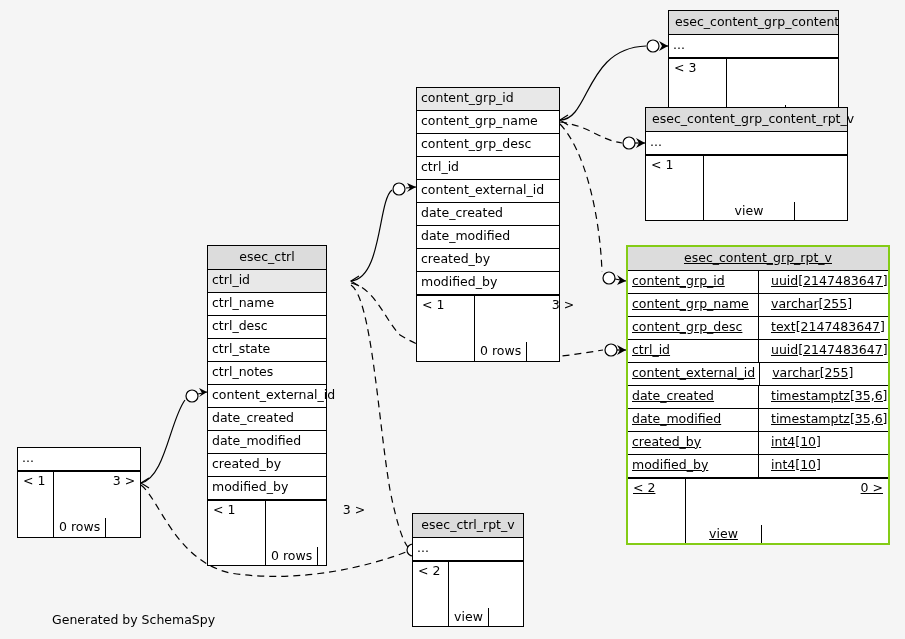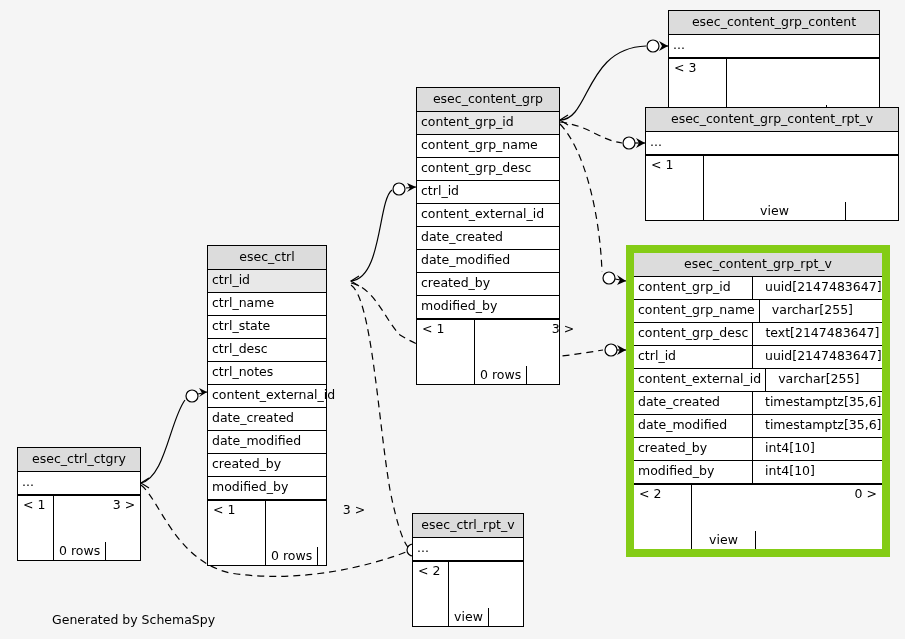"esec_content_grp_content" div.table-node { width: 212px -> 171px }
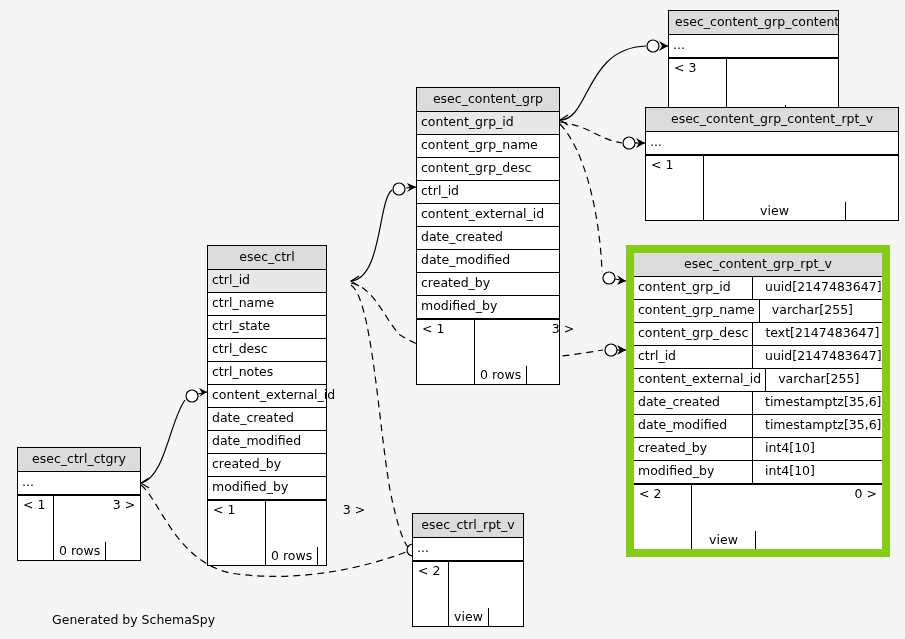"esec_content_grp" div.tbl-title { html: <div>esec_content_grp</div> -> none }
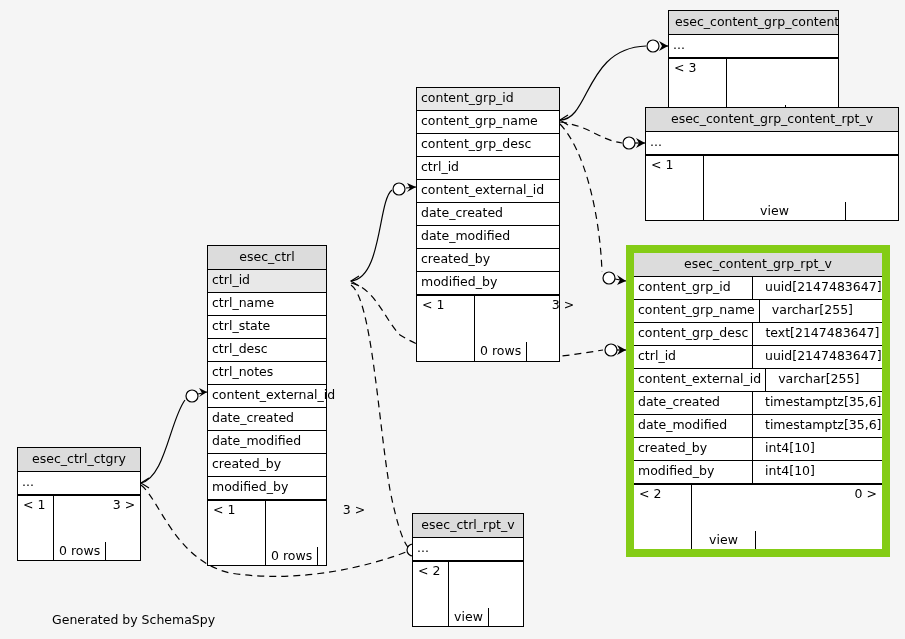"esec_content_grp_content_rpt_v" div.table-node { width: 254px -> 203px }
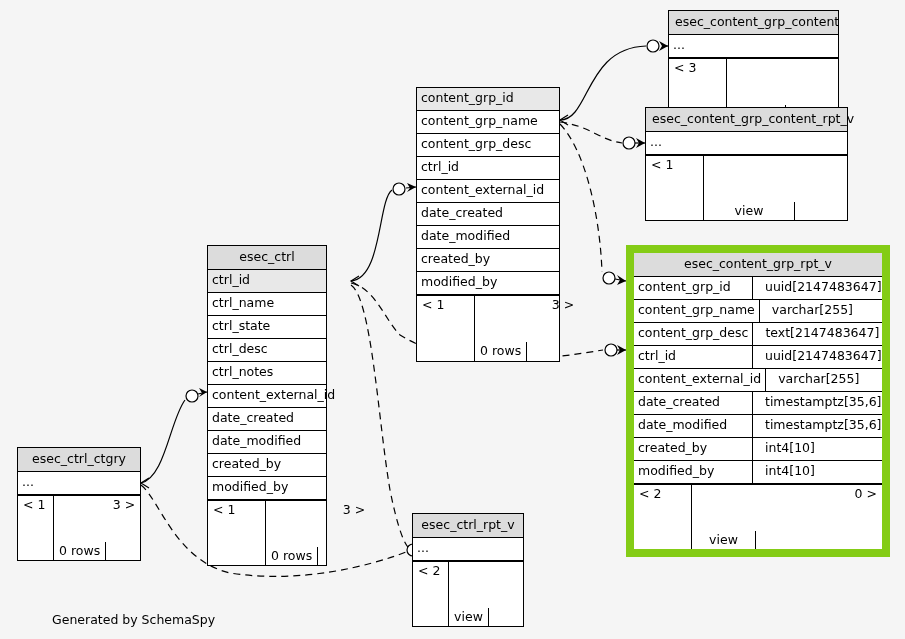"esec_content_grp_rpt_v" .table-node.emphasis { border: 8px solid #84cc16 -> 2px solid #84cc16; text-decoration: none -> underline }
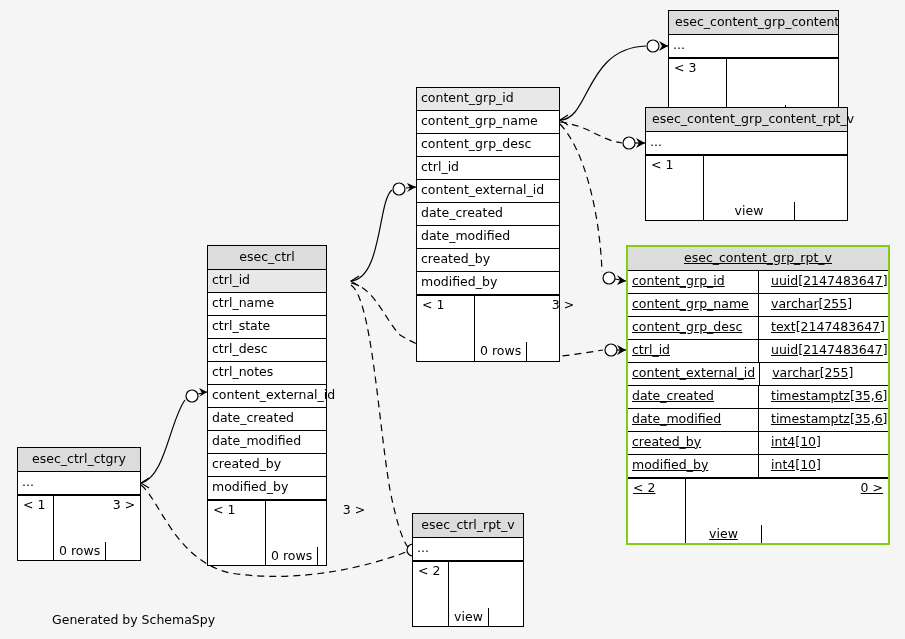"ctrl_state" div.tbl-row { order: before "ctrl_desc" -> after "ctrl_desc" }
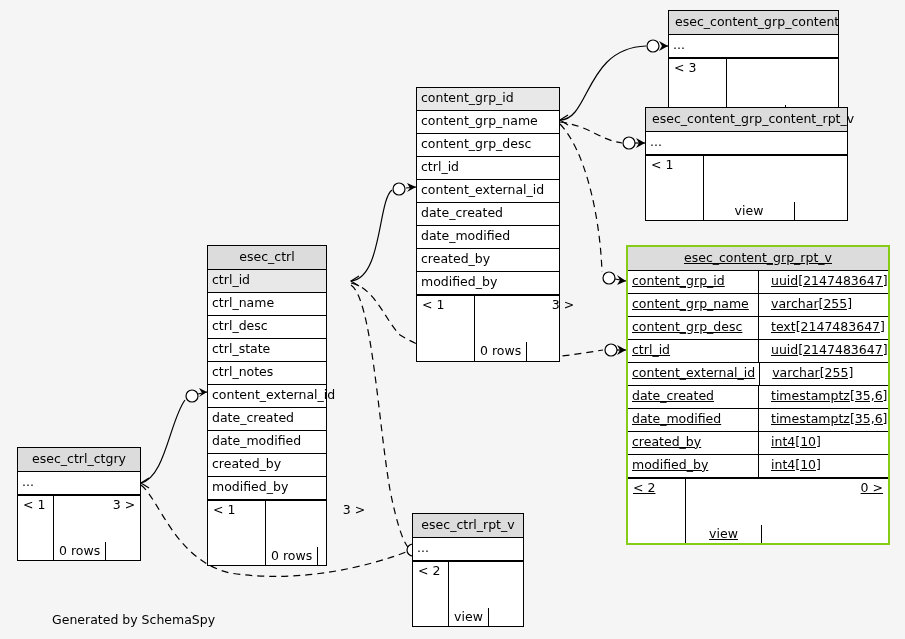"esec_ctrl_ctgry" div.tbl-title { html: <div>esec_ctrl_ctgry</div> -> none }
